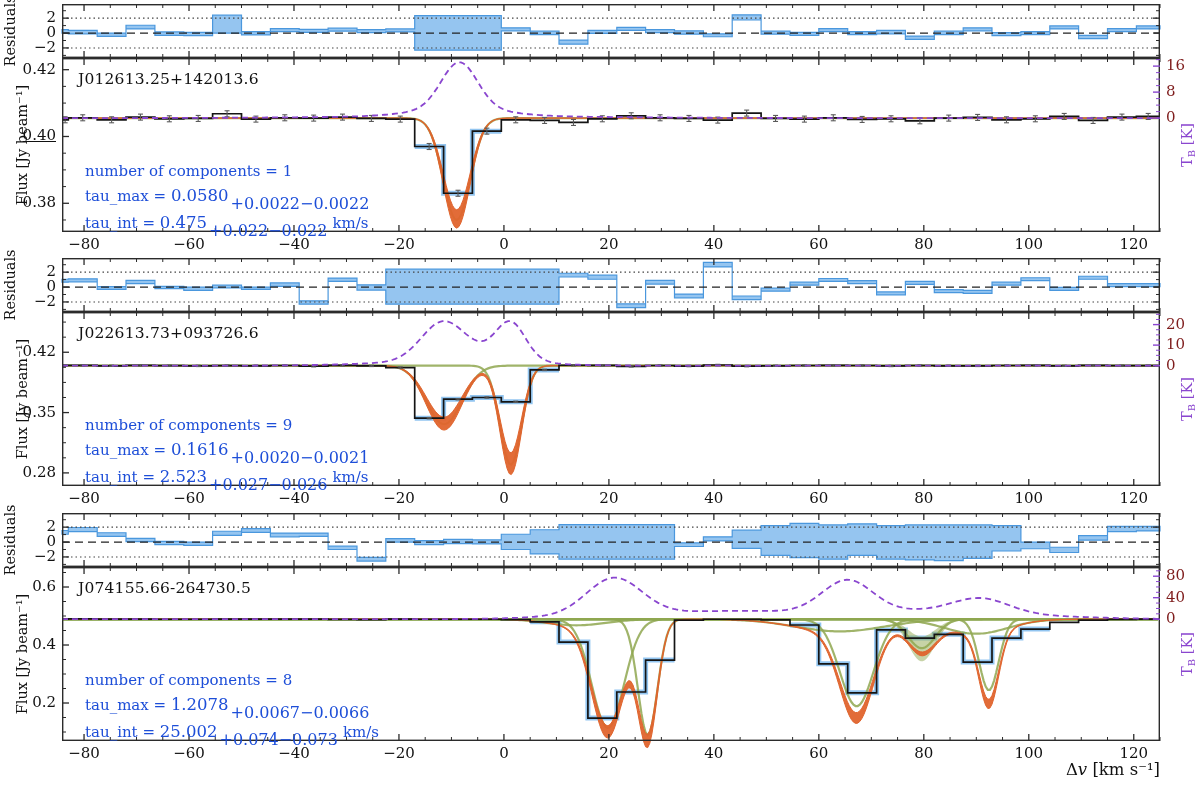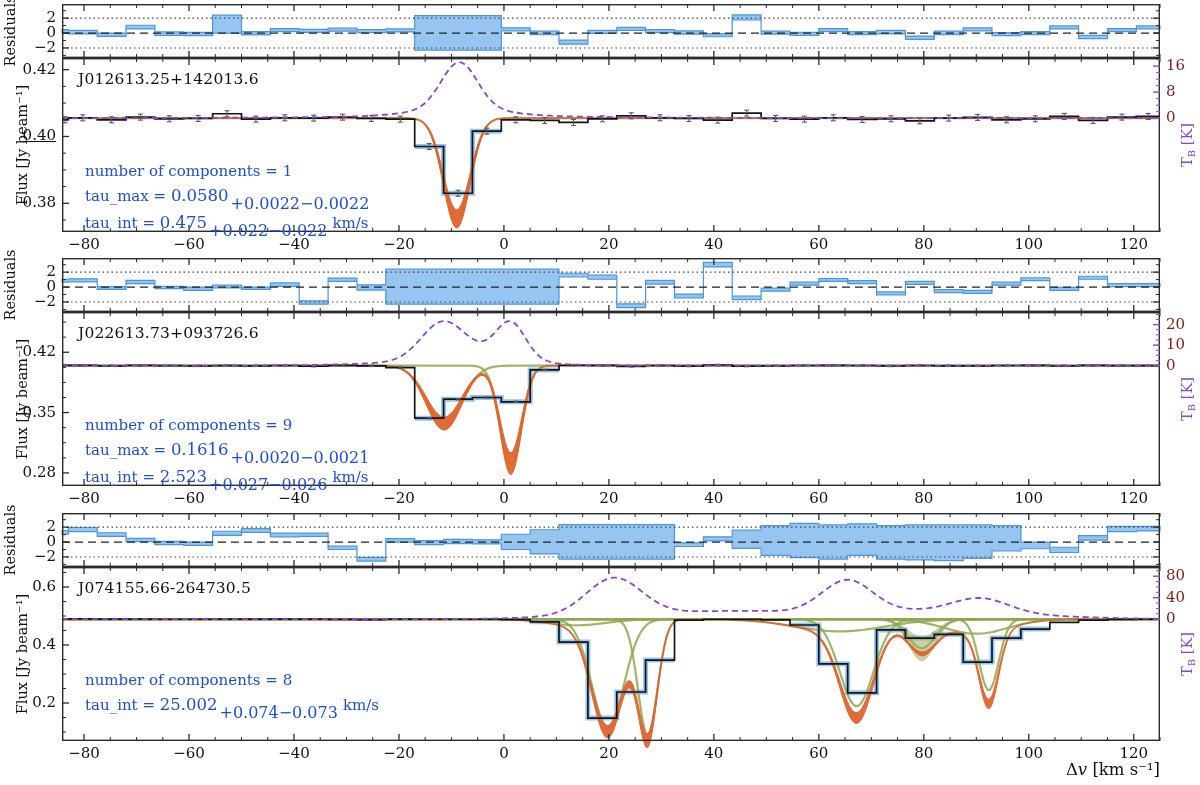"tau_max = 1.2078" div.anno-line { html: none -> <div><span>tau_max = </span><span>1.2078</span><span> <span>+0.0067</span> <span>−0.0066</span> </span></div> }
